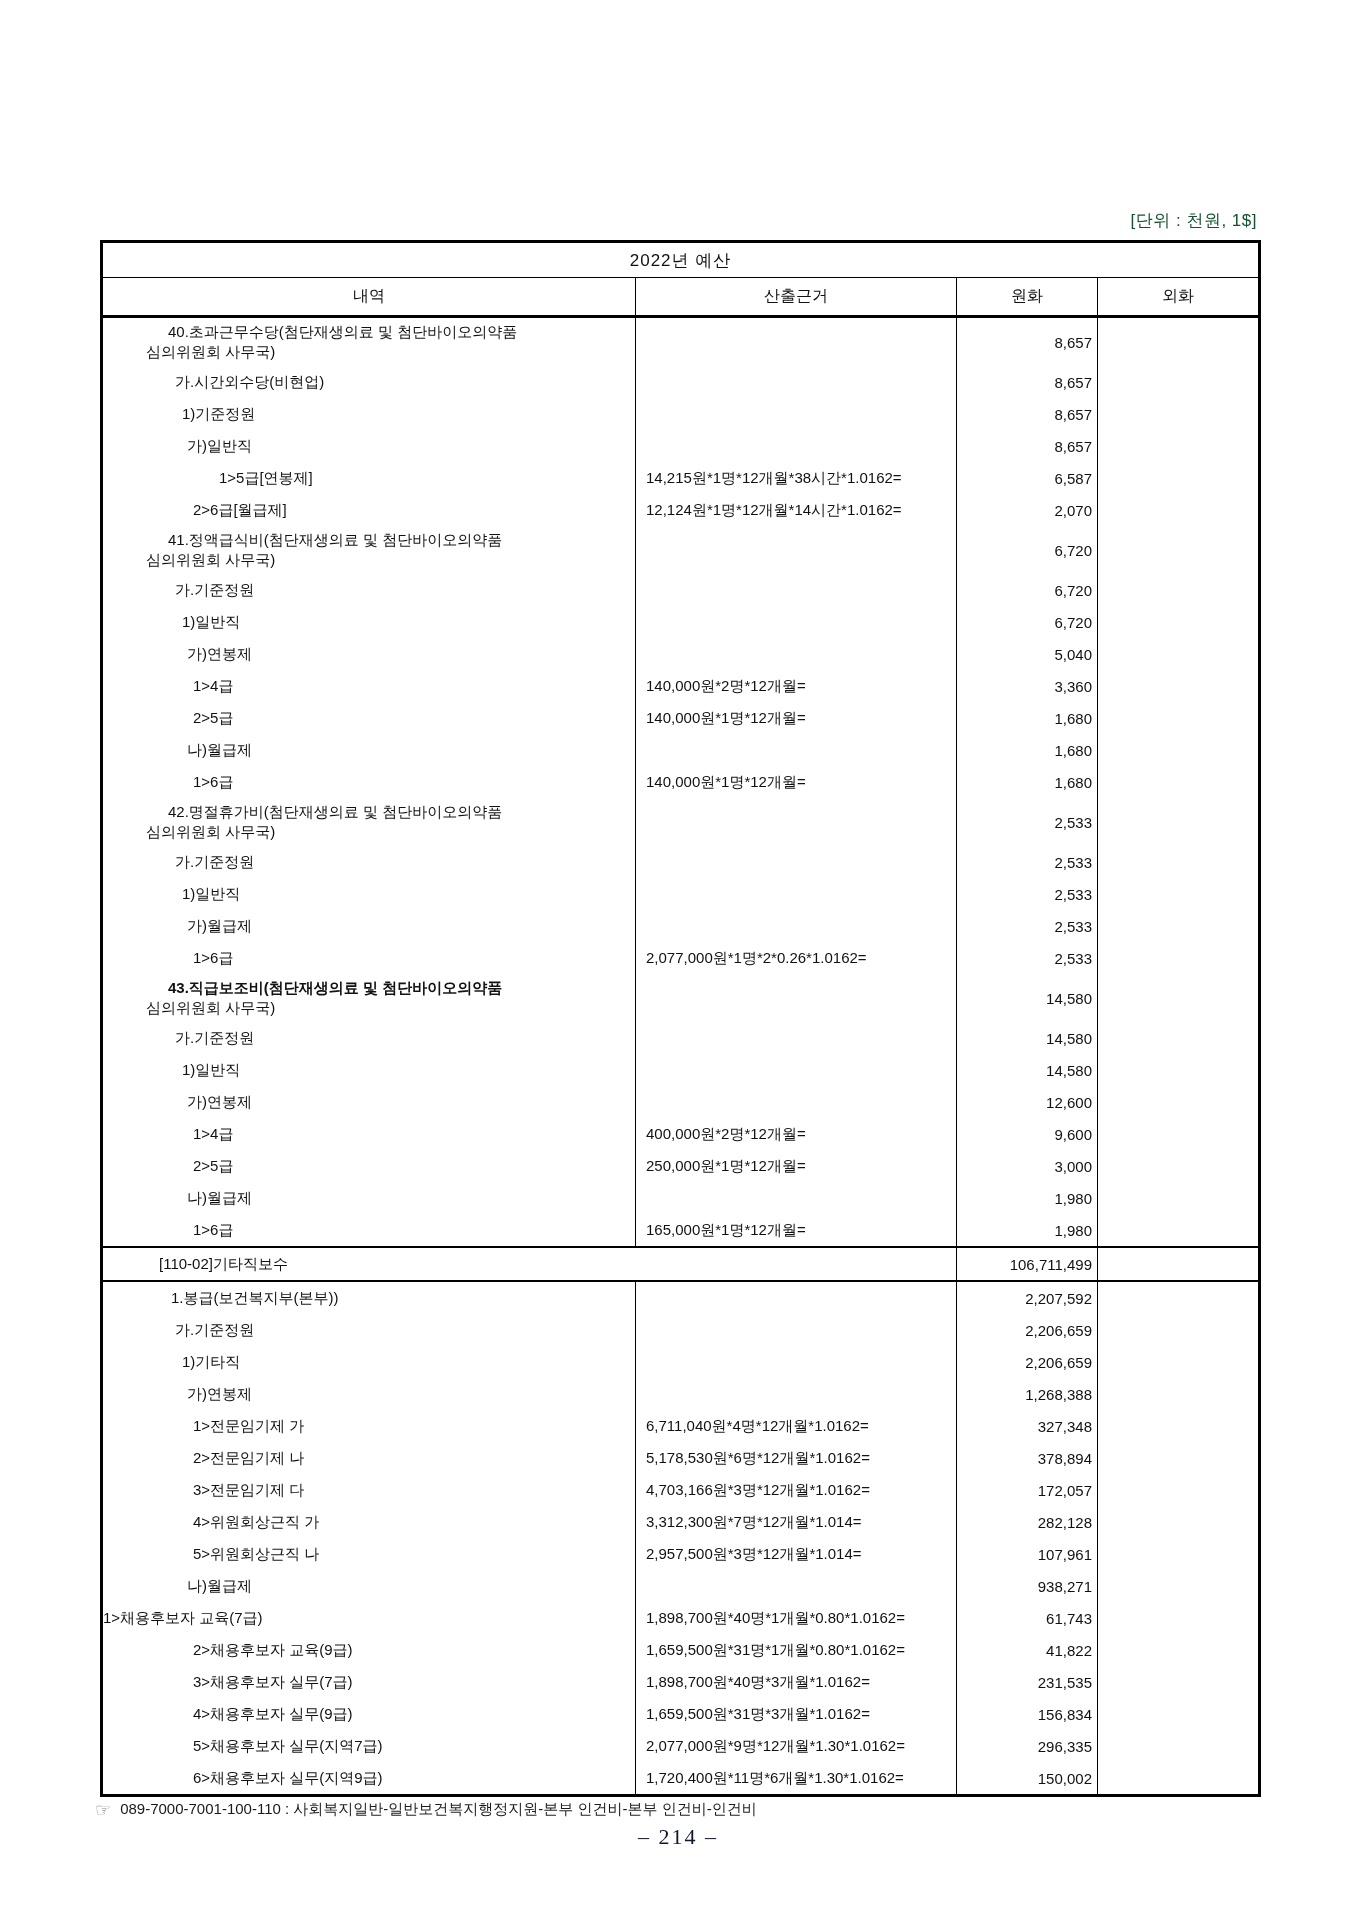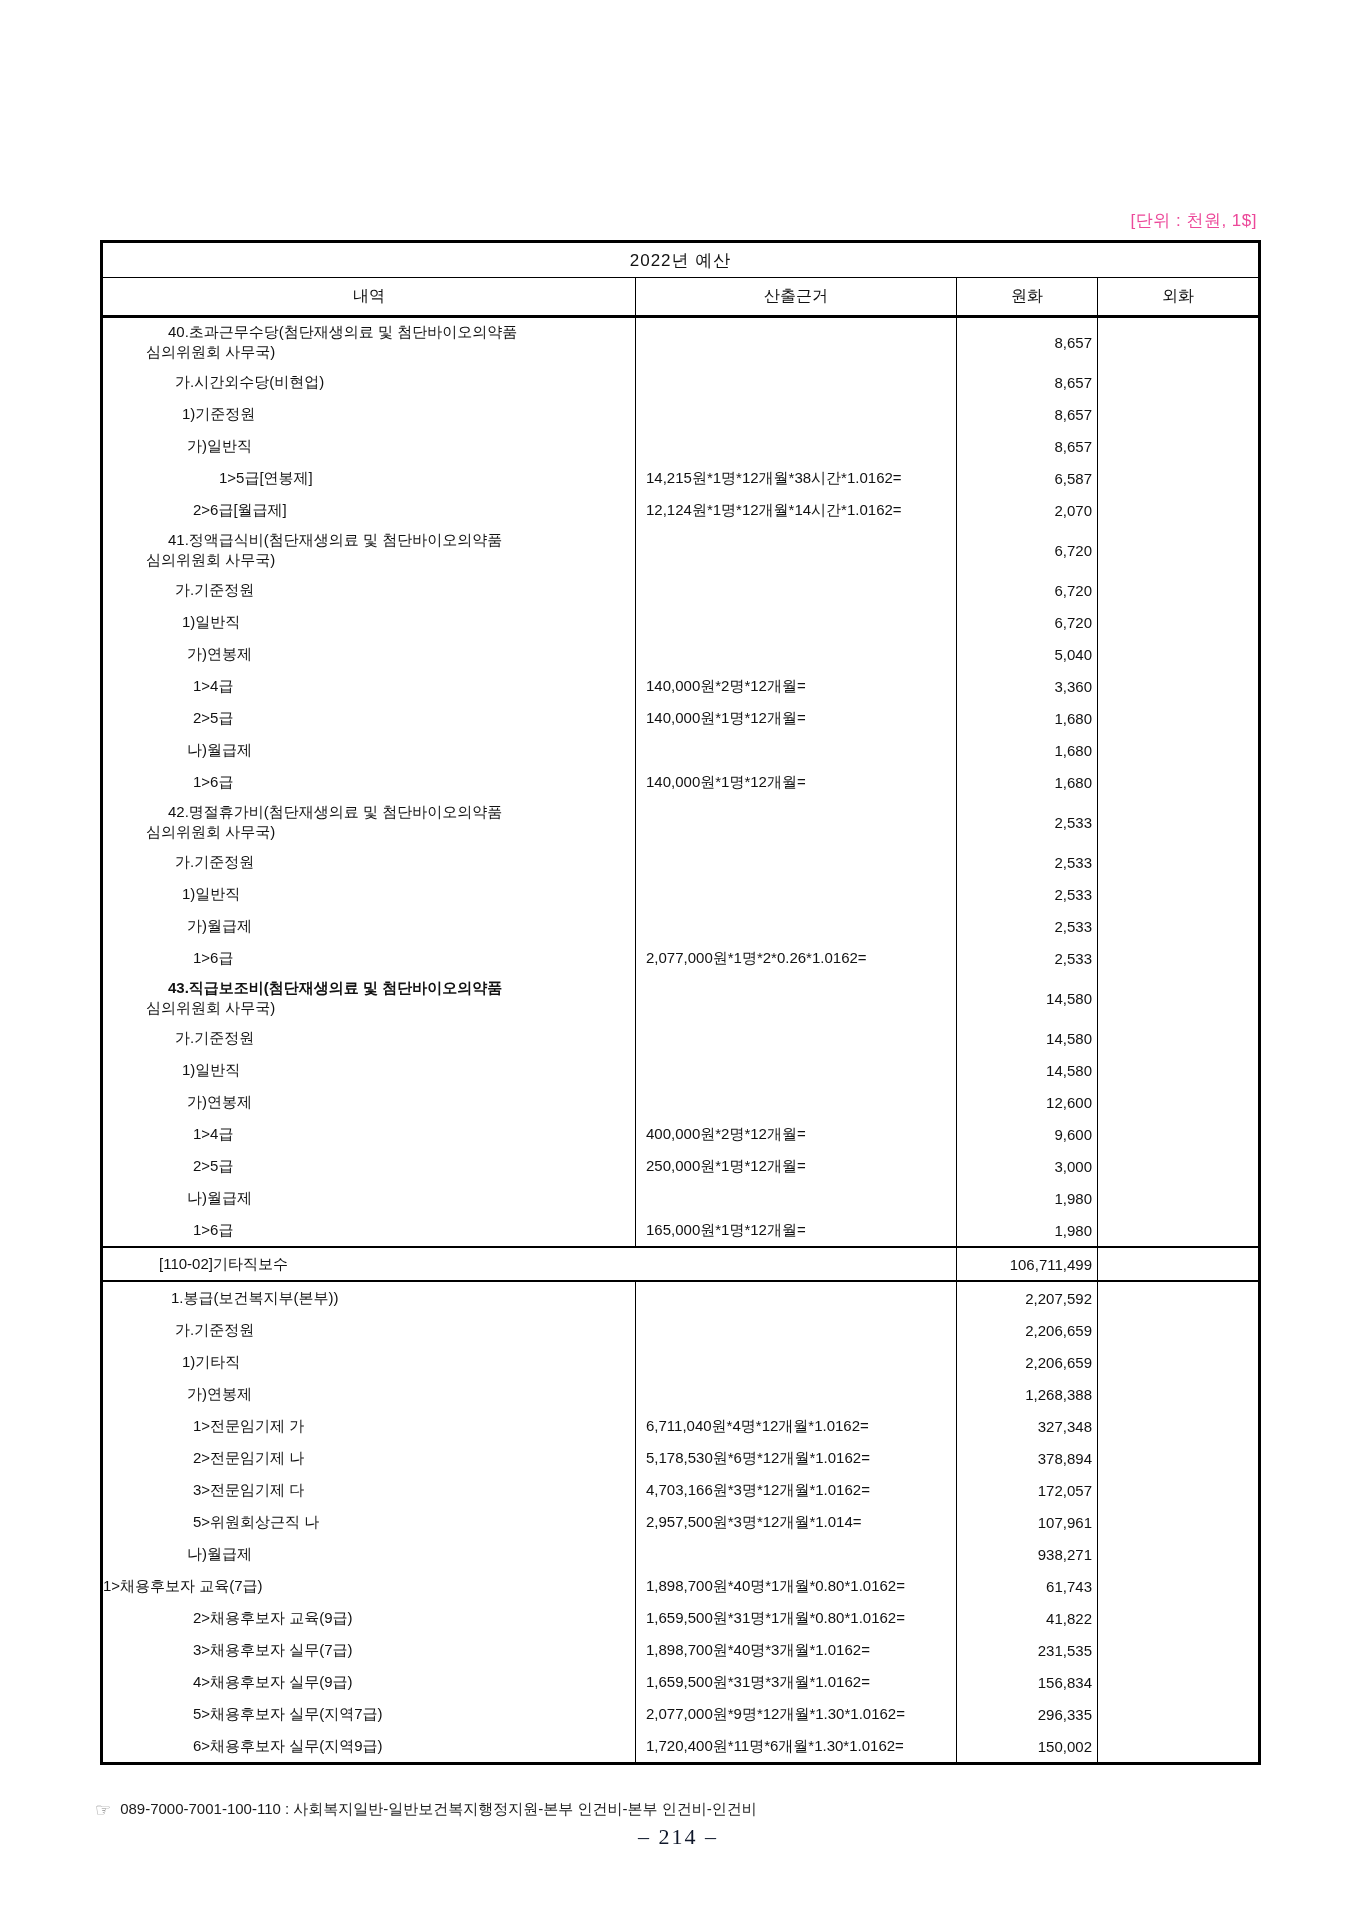"[단위 : 천원, 1$]" .unit-label { color: #ec4899 -> #14532d }
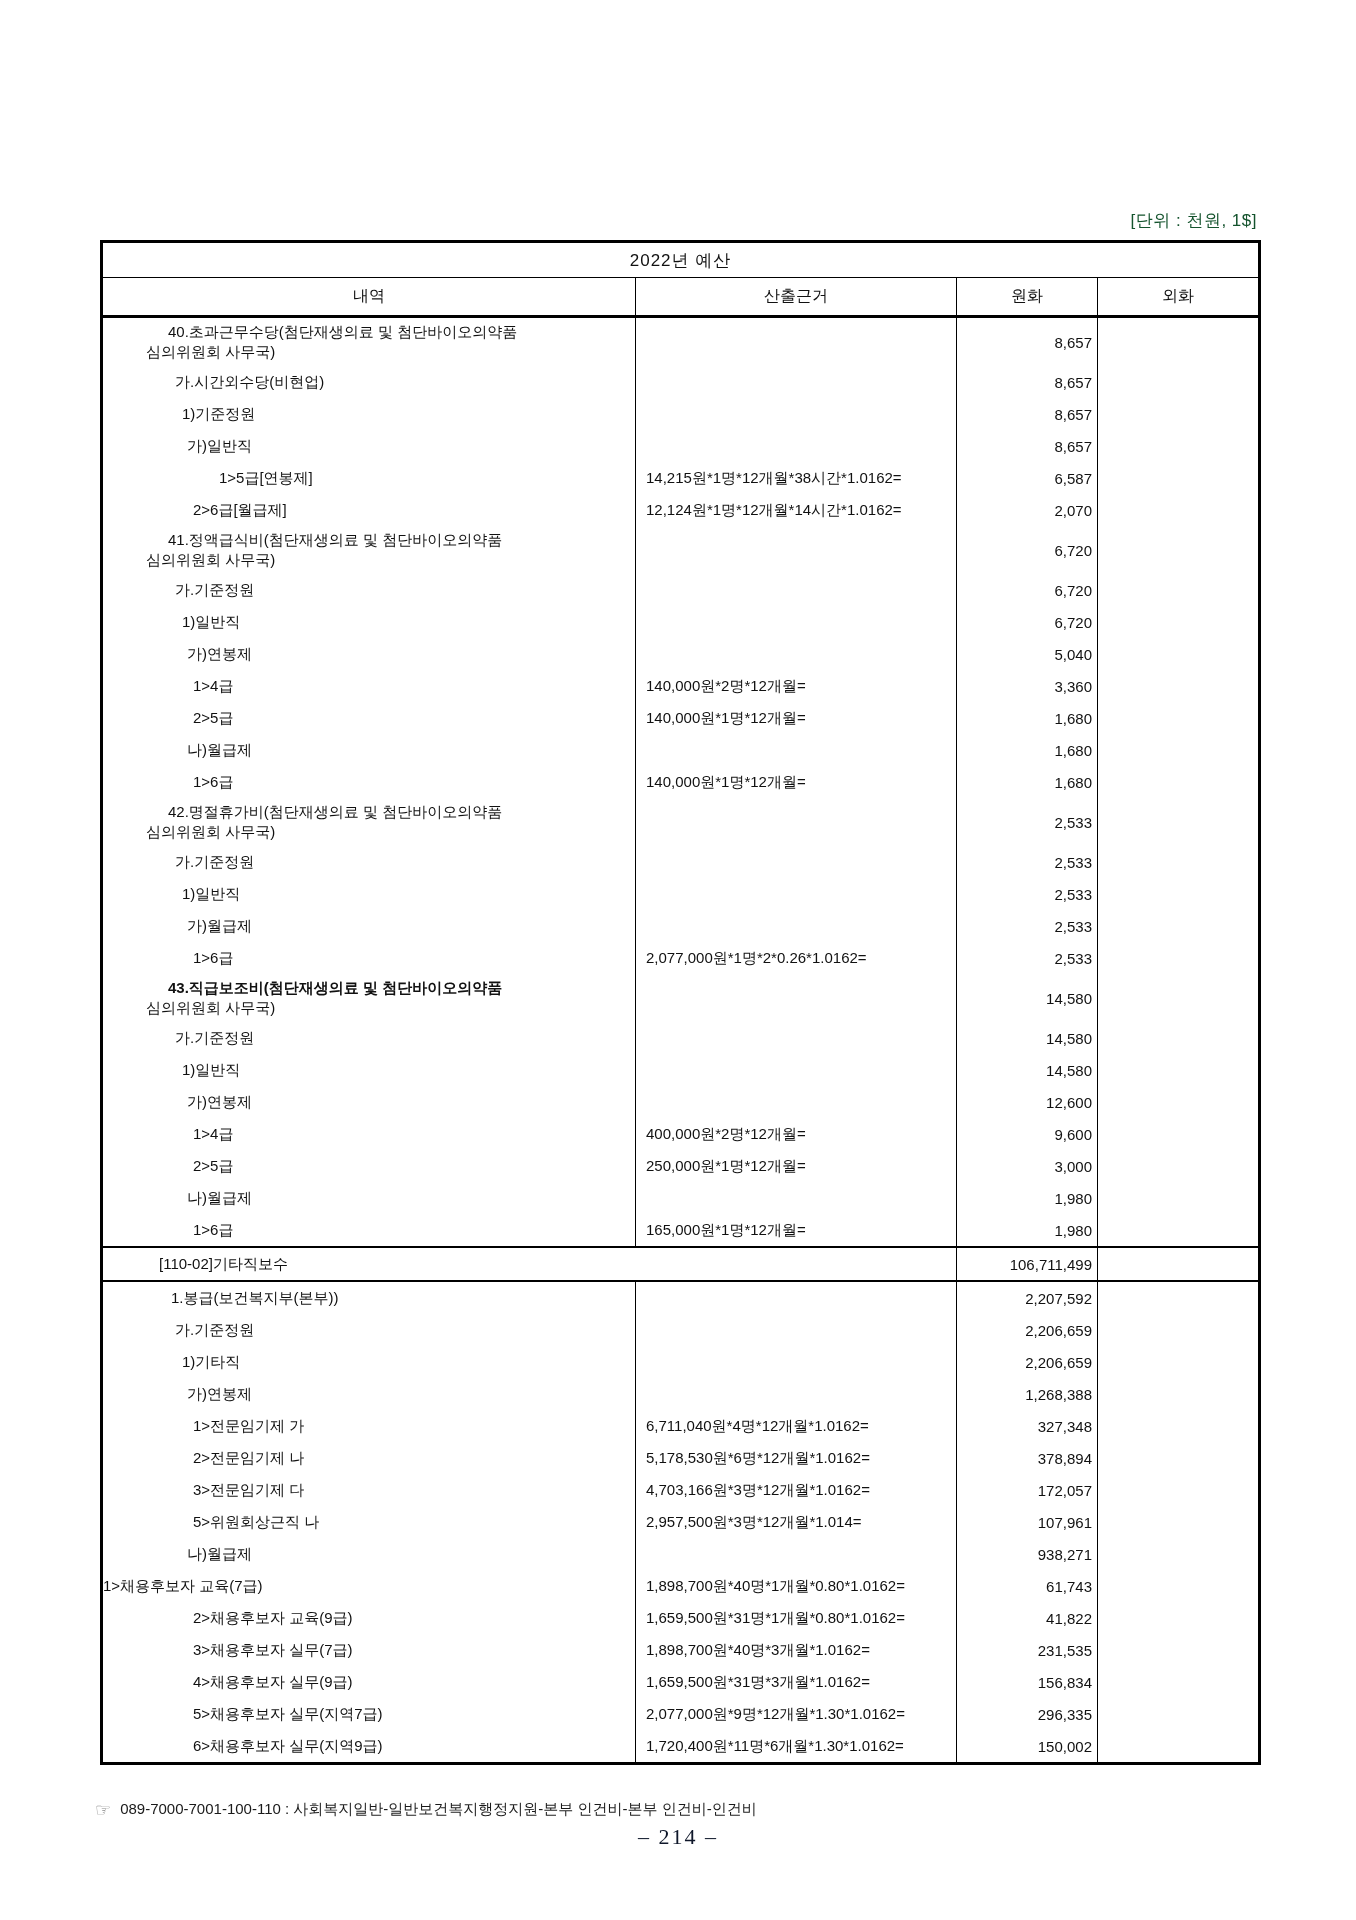"4>위원회상근직 가" div.row { html: none -> <div> <div> <div>4&gt;위원회상근직 가</div> </div> <div>3,312,300원*7명*12개월*1.014=</div> <div>282,128</div> <div></div> </div> }
